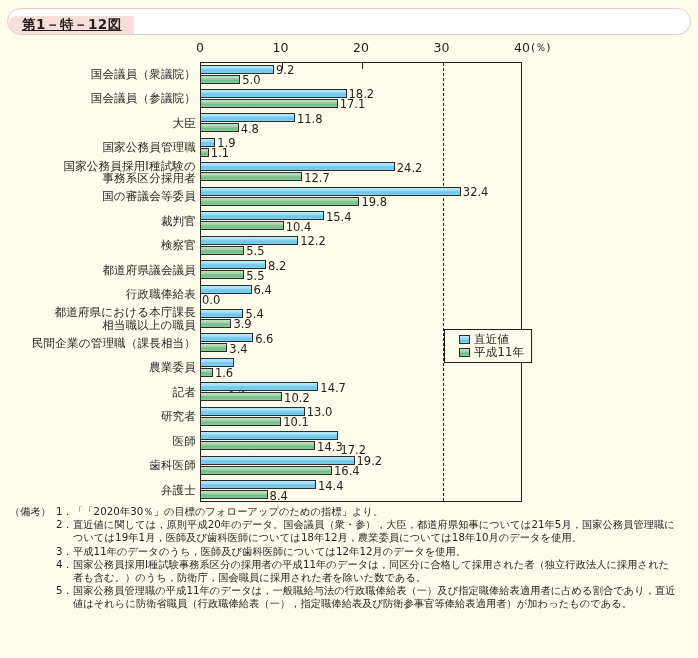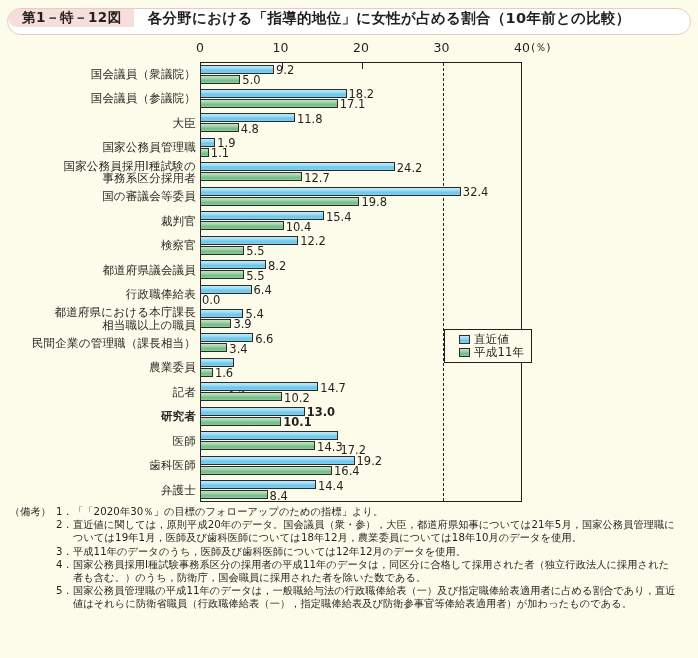"第1－特－12図" #header { align-items: flex-start -> flex-end; text-decoration: none -> underline }
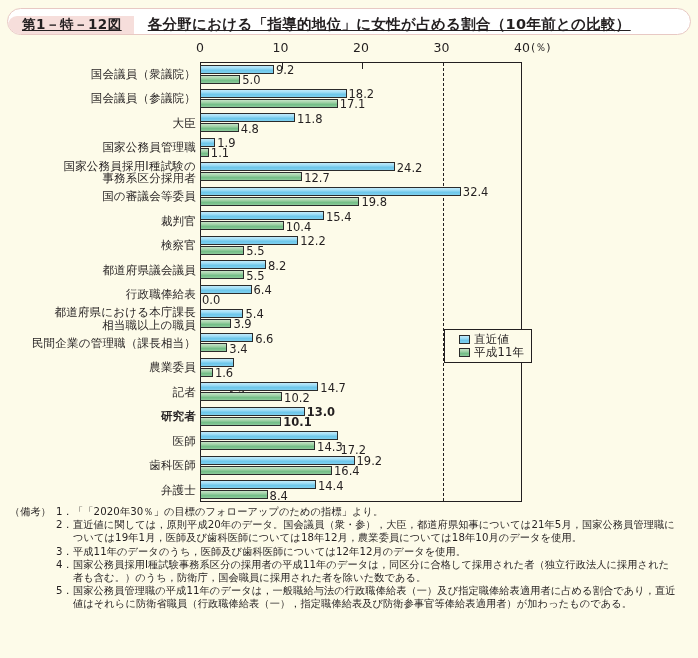"各分野における「指導的地位」に女性が占める割合（10年前との比較）" div { html: <div>各分野における「指導的地位」に女性が占める割合（10年前との比較）</div> -> none }
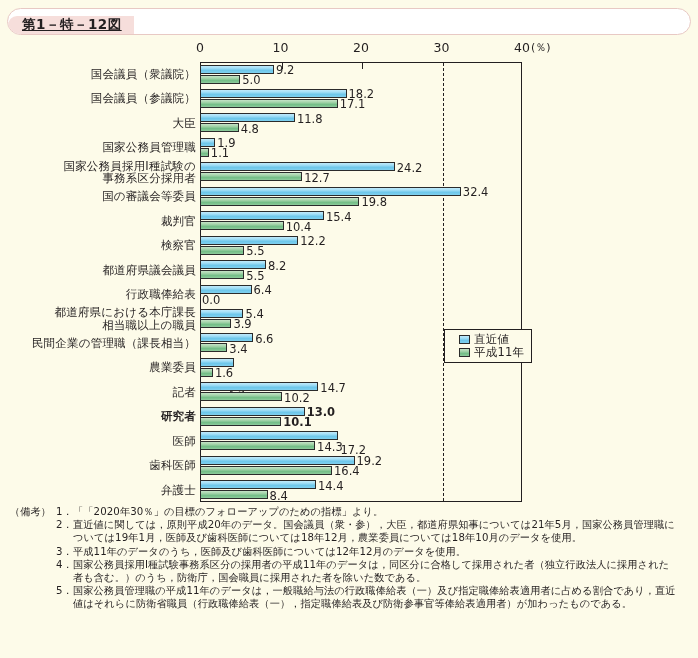"研究者" div.row { font-weight: bold -> none }
